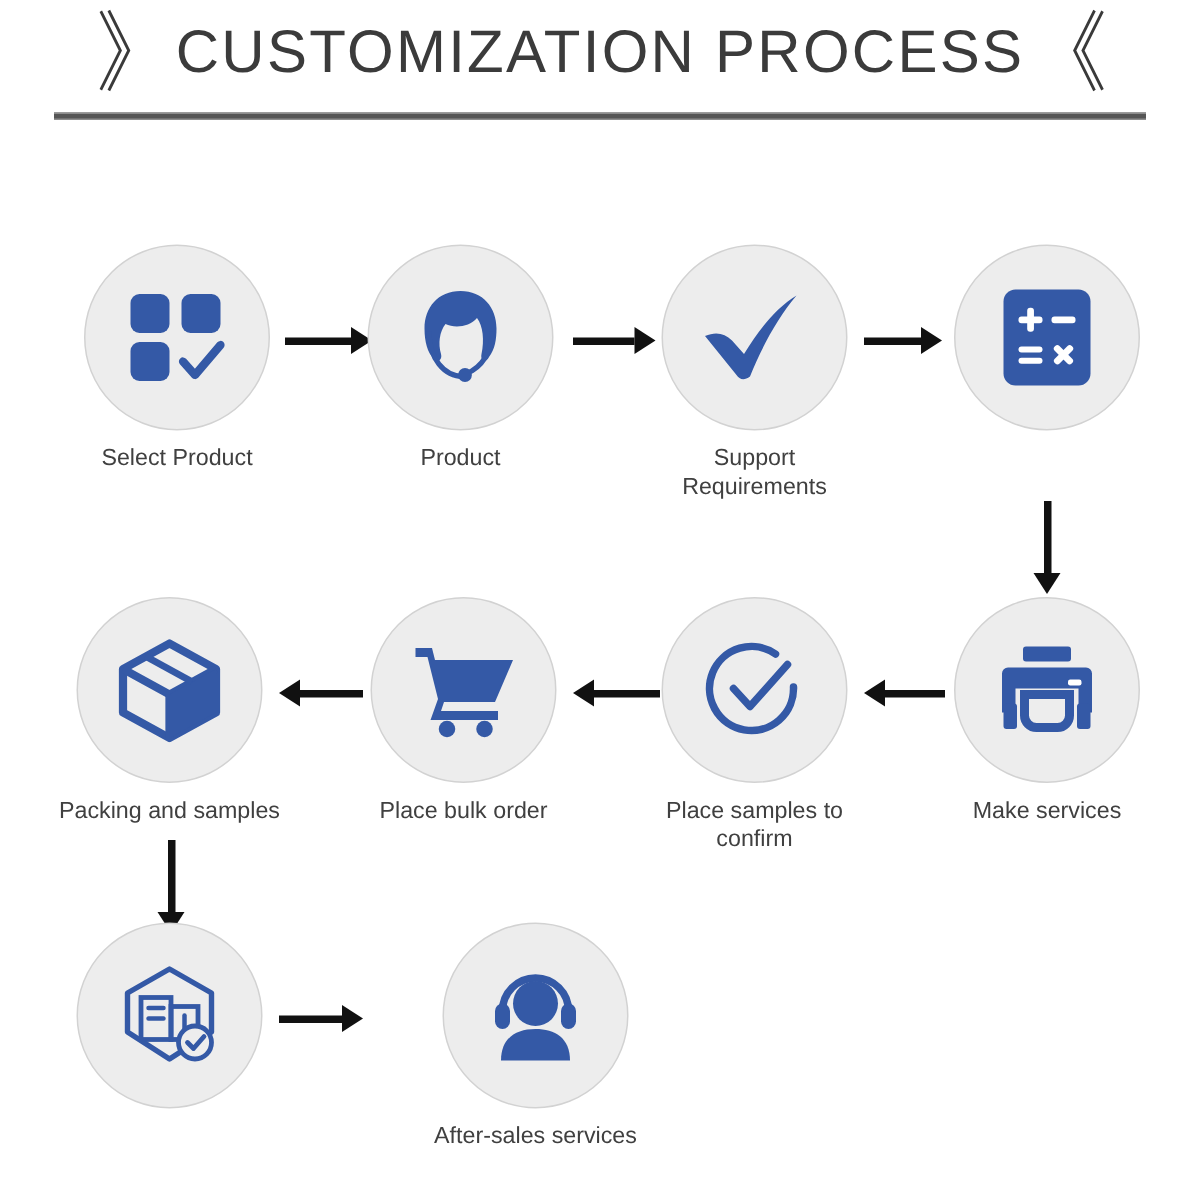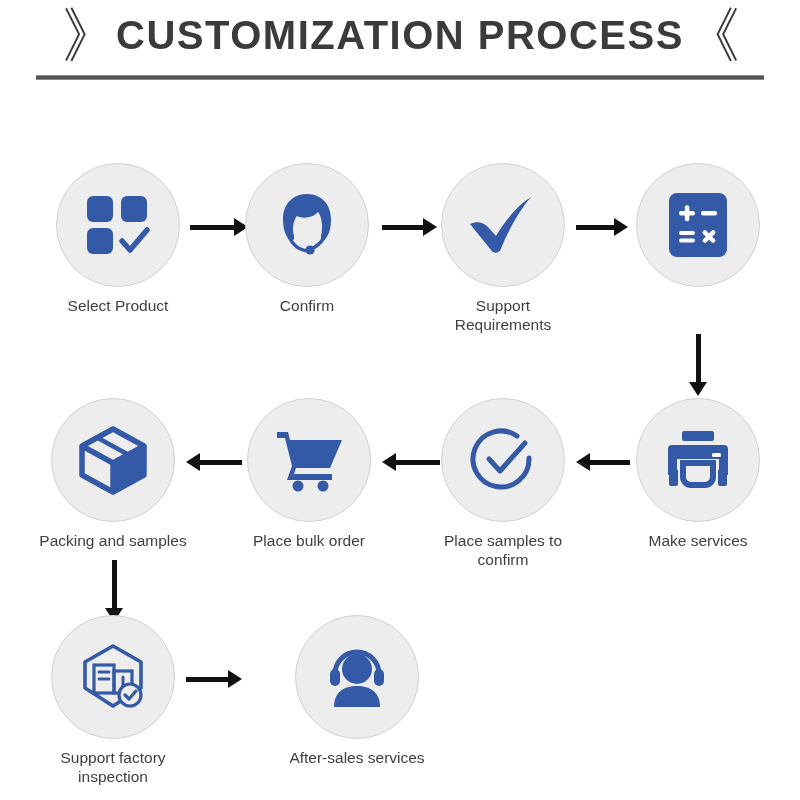"CUSTOMIZATION PROCESS" .title-text { font-weight: 700 -> 400 }
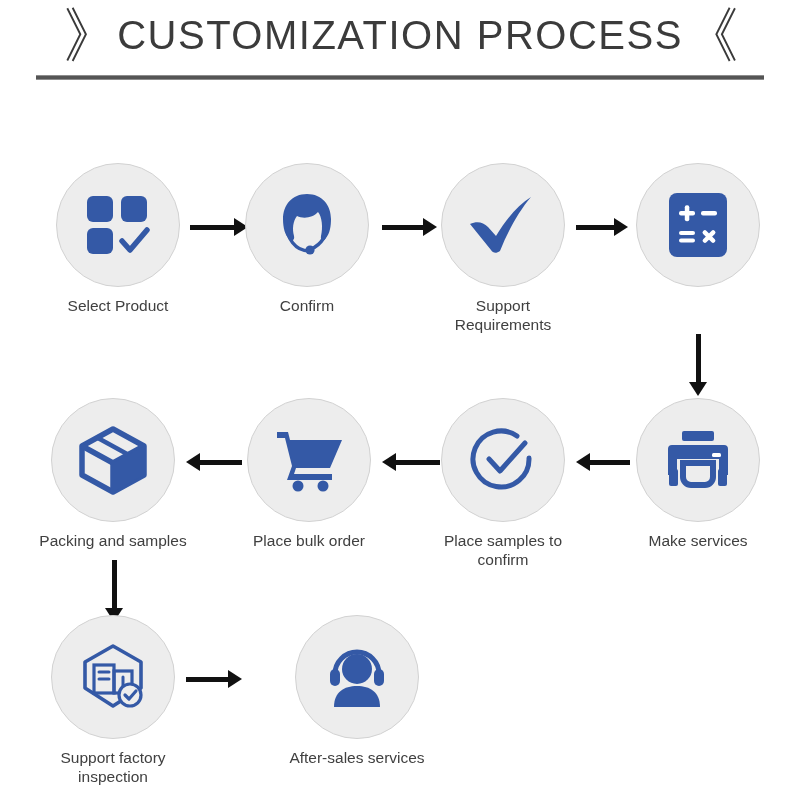"Confirm" div.node-label { text: Confirm -> Product }
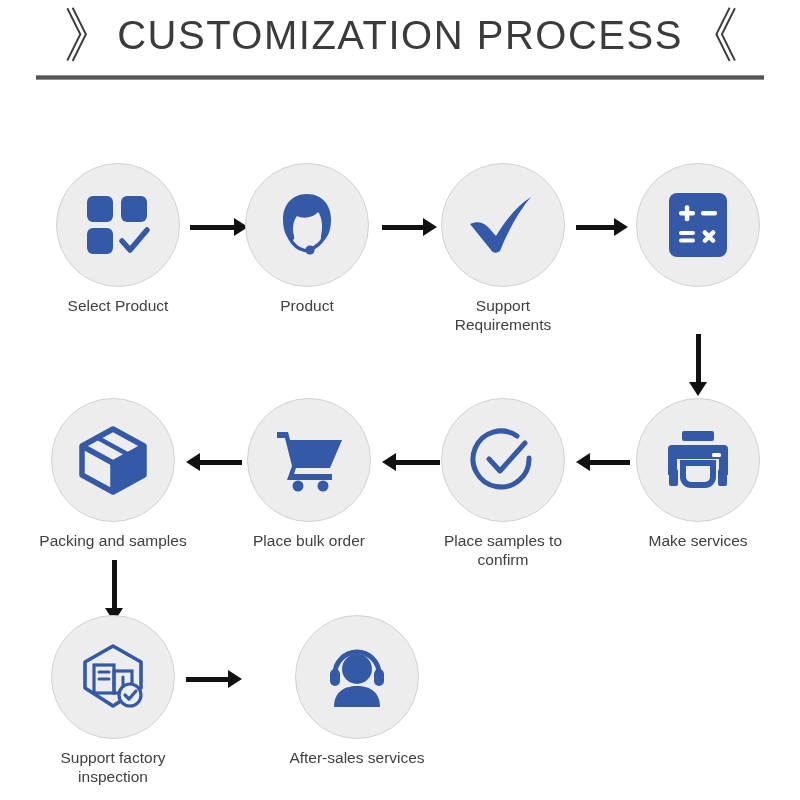"Support factory" div.node-label { html: <div>Support factory inspection</div> -> none }
